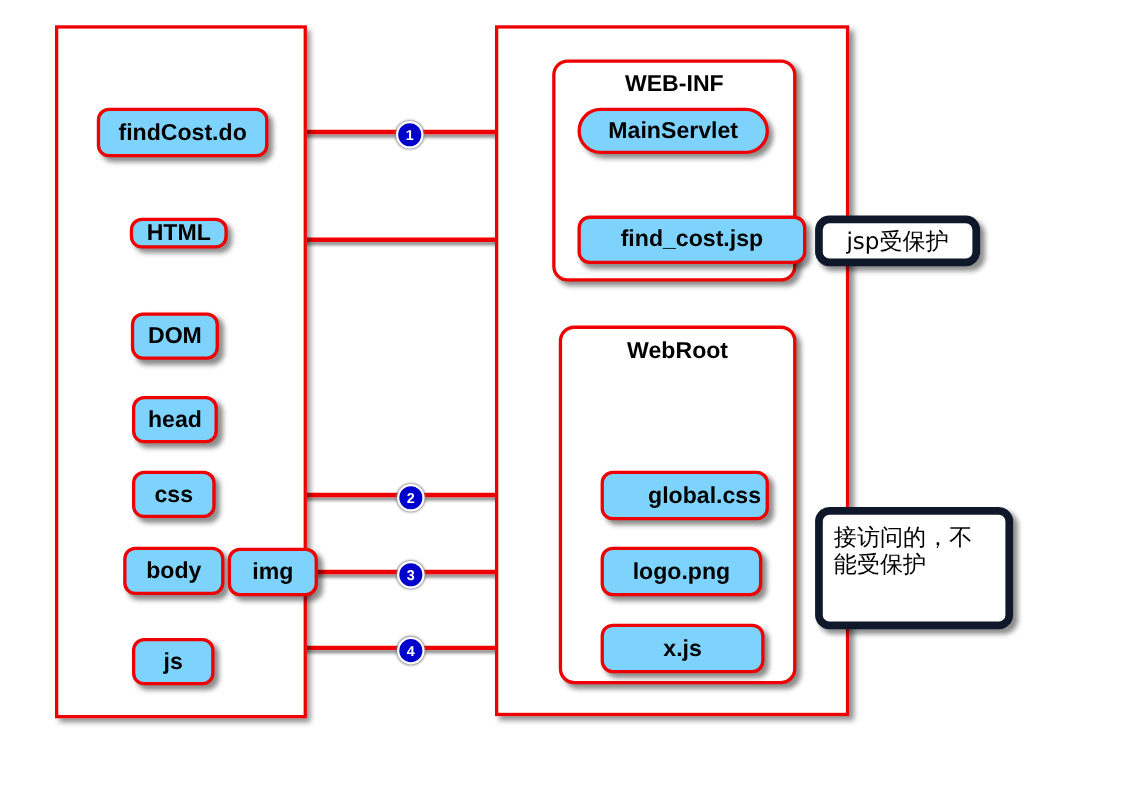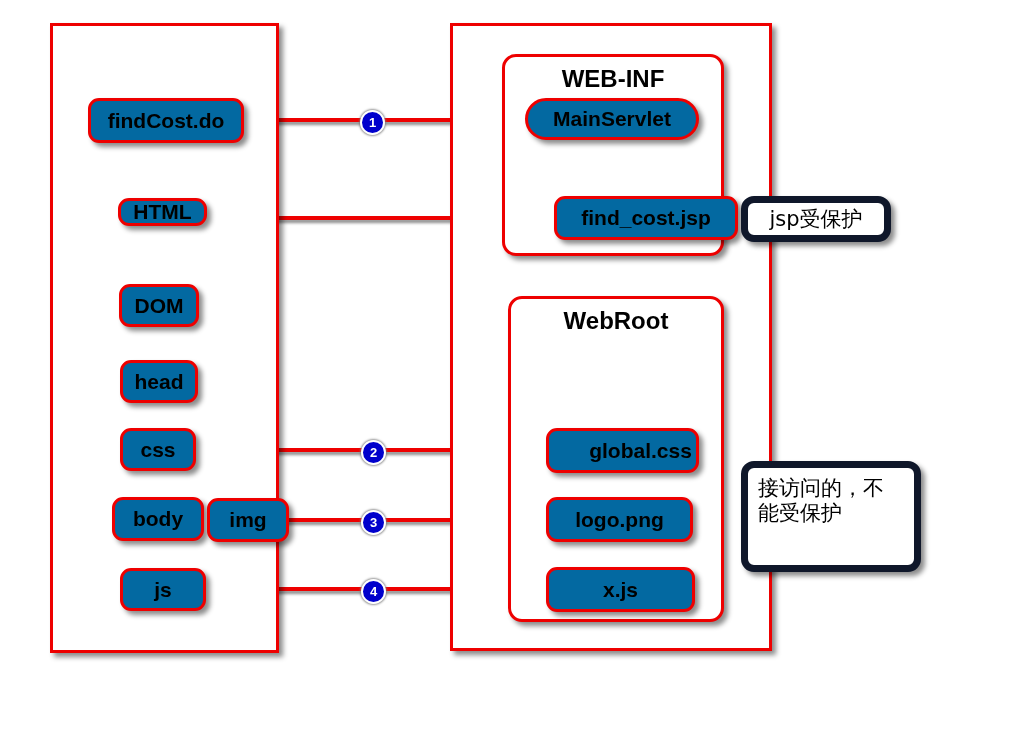"WEB-INF" .group-title { font-size: 24px -> 21px }
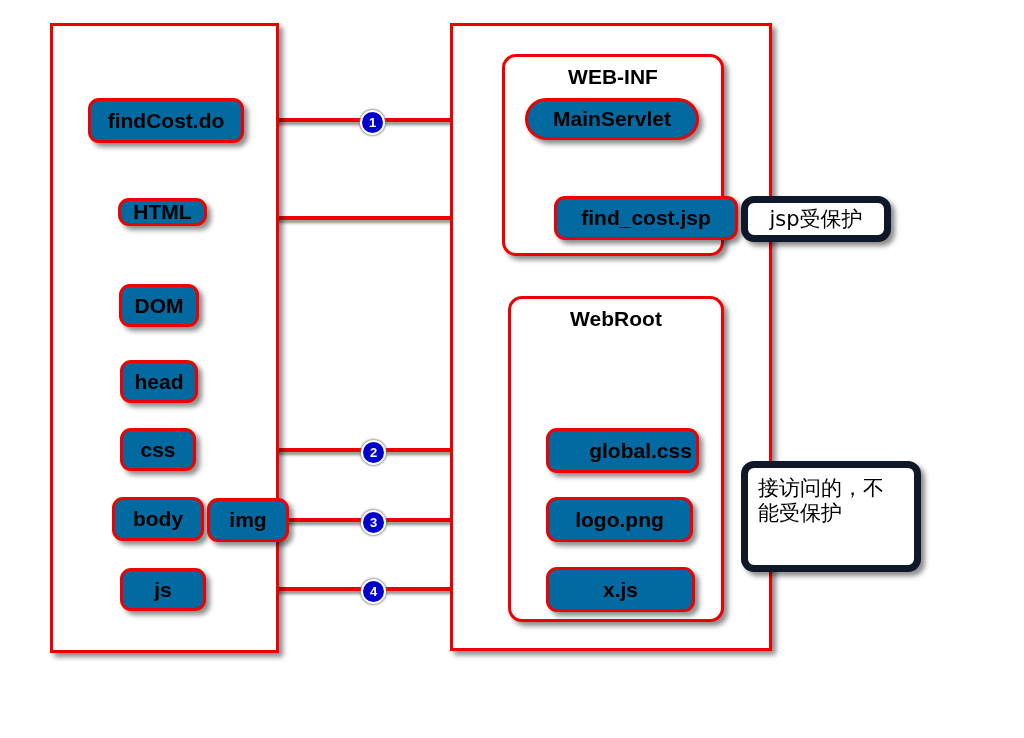"findCost.do" .node { background: #0369a1 -> #7dd3fc }
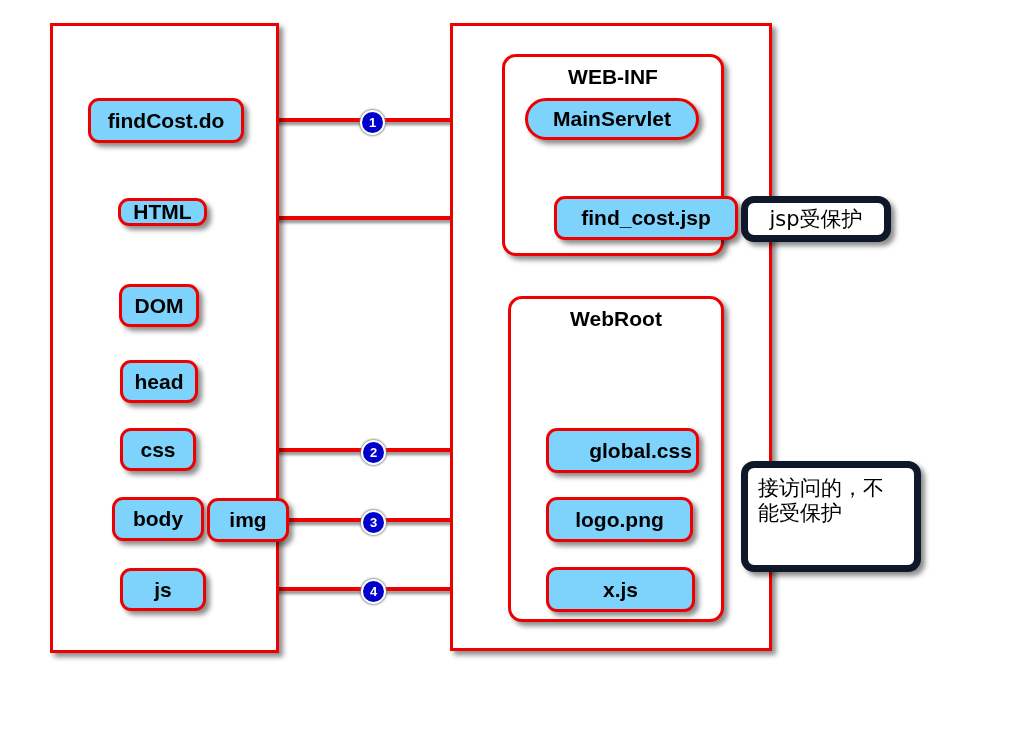"find_cost.jsp" div.node { left: 554px -> 525px; width: 184px -> 208px }
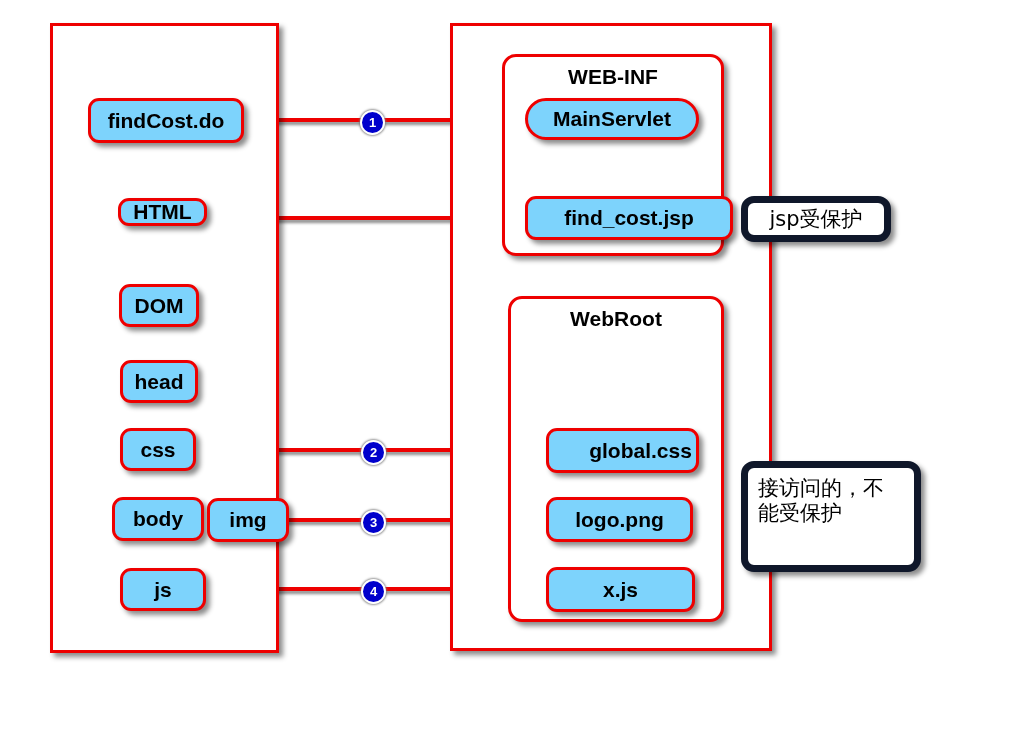"js" div.node { top: 568px -> 580px; width: 86px -> 75px }
